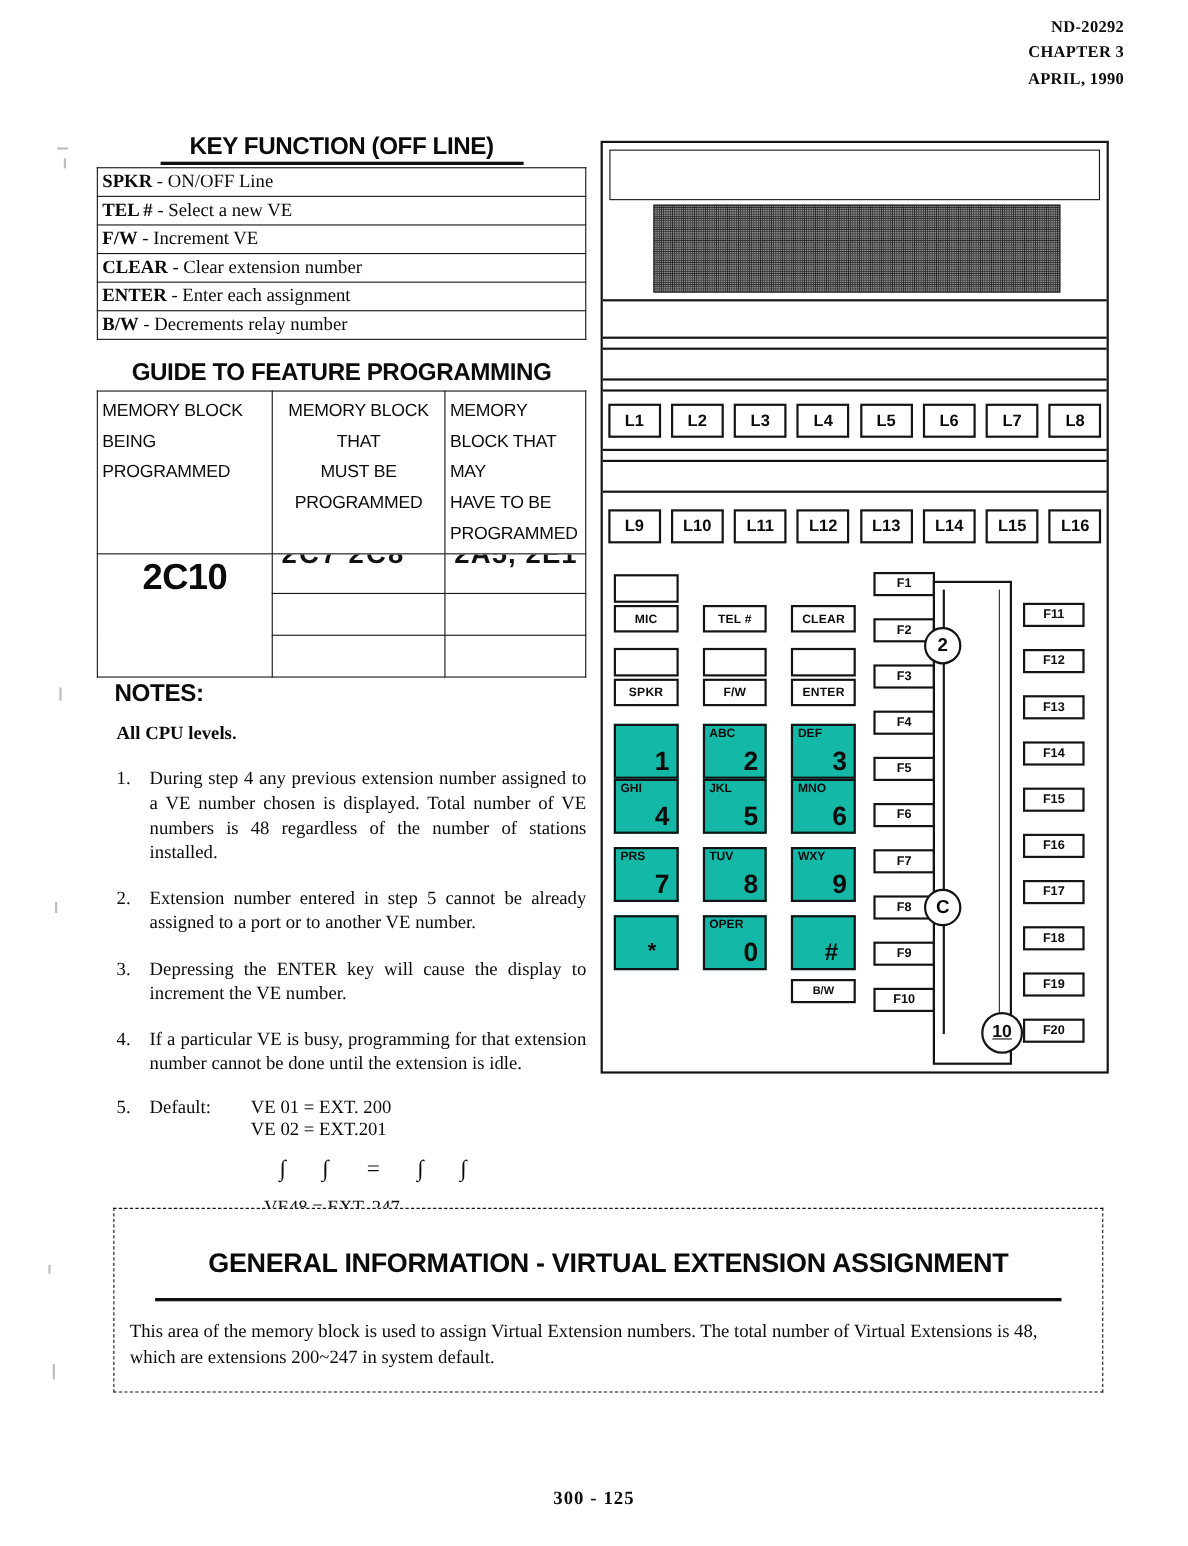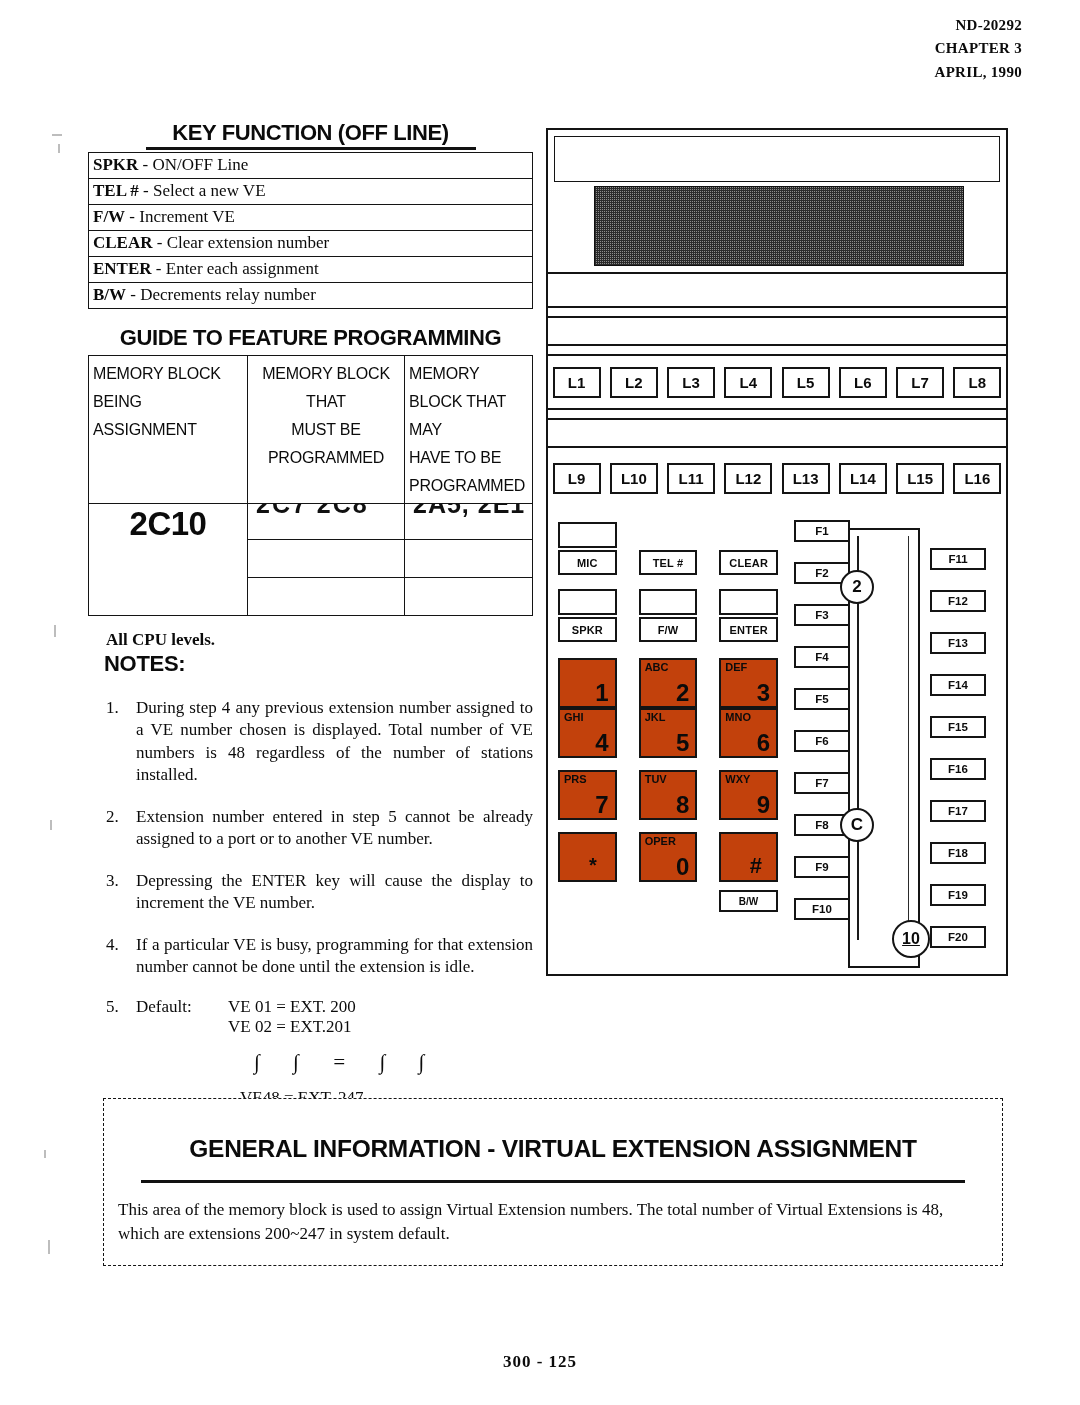"ASSIGNMENT" div { text: ASSIGNMENT -> PROGRAMMED }
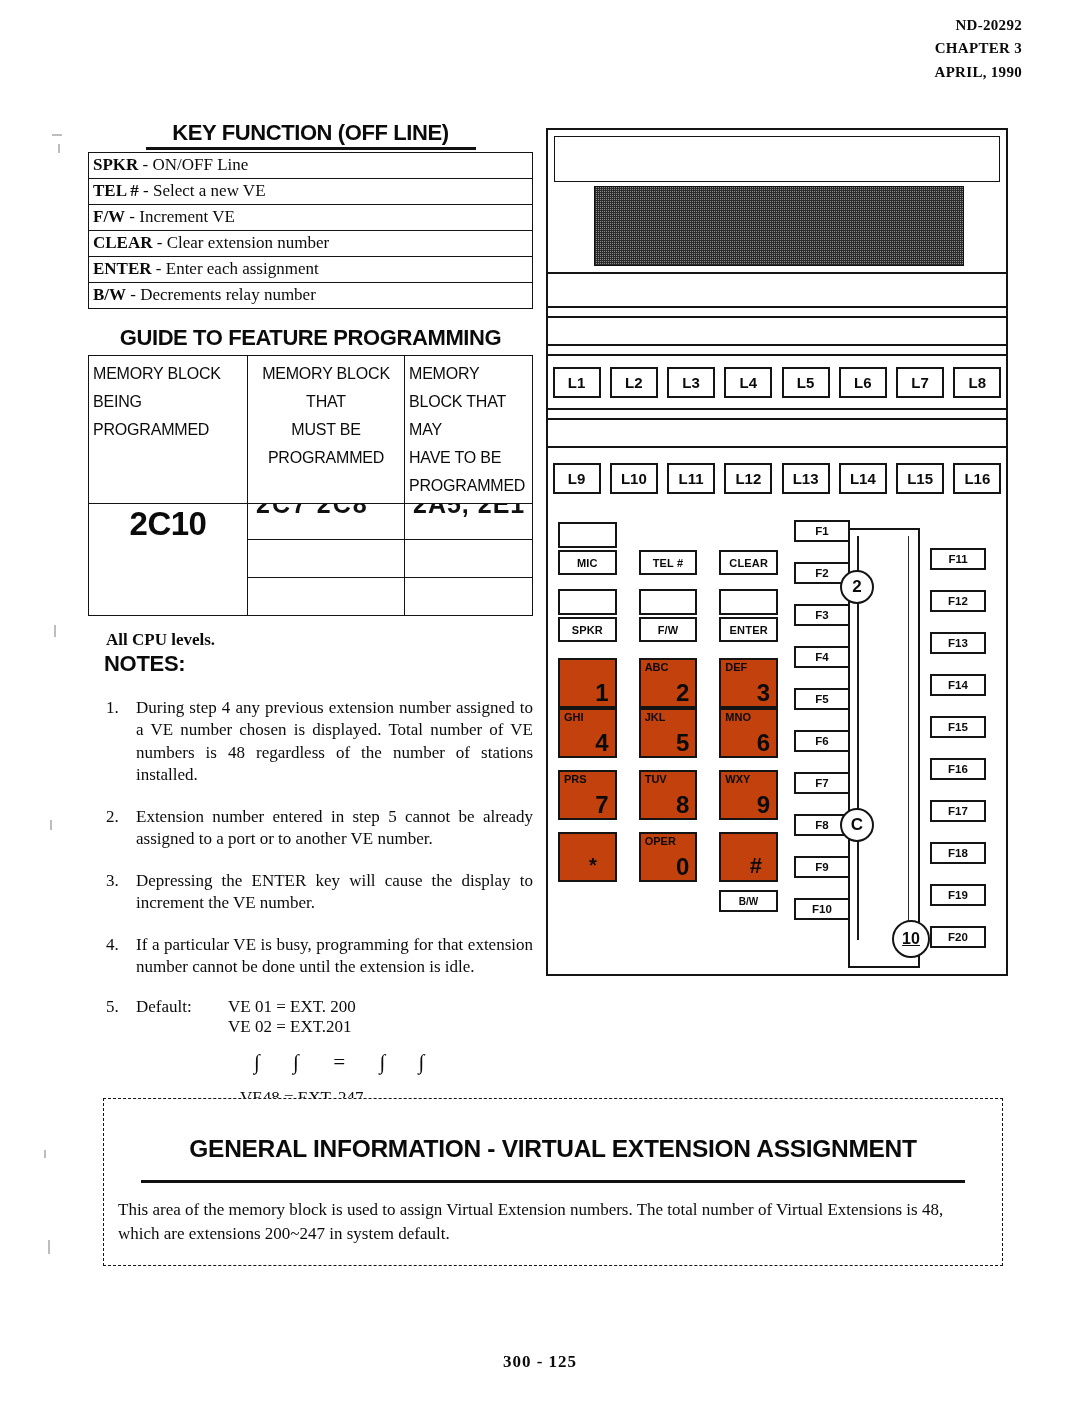"All CPU levels." div { order: before "NOTES:" -> after "NOTES:" }
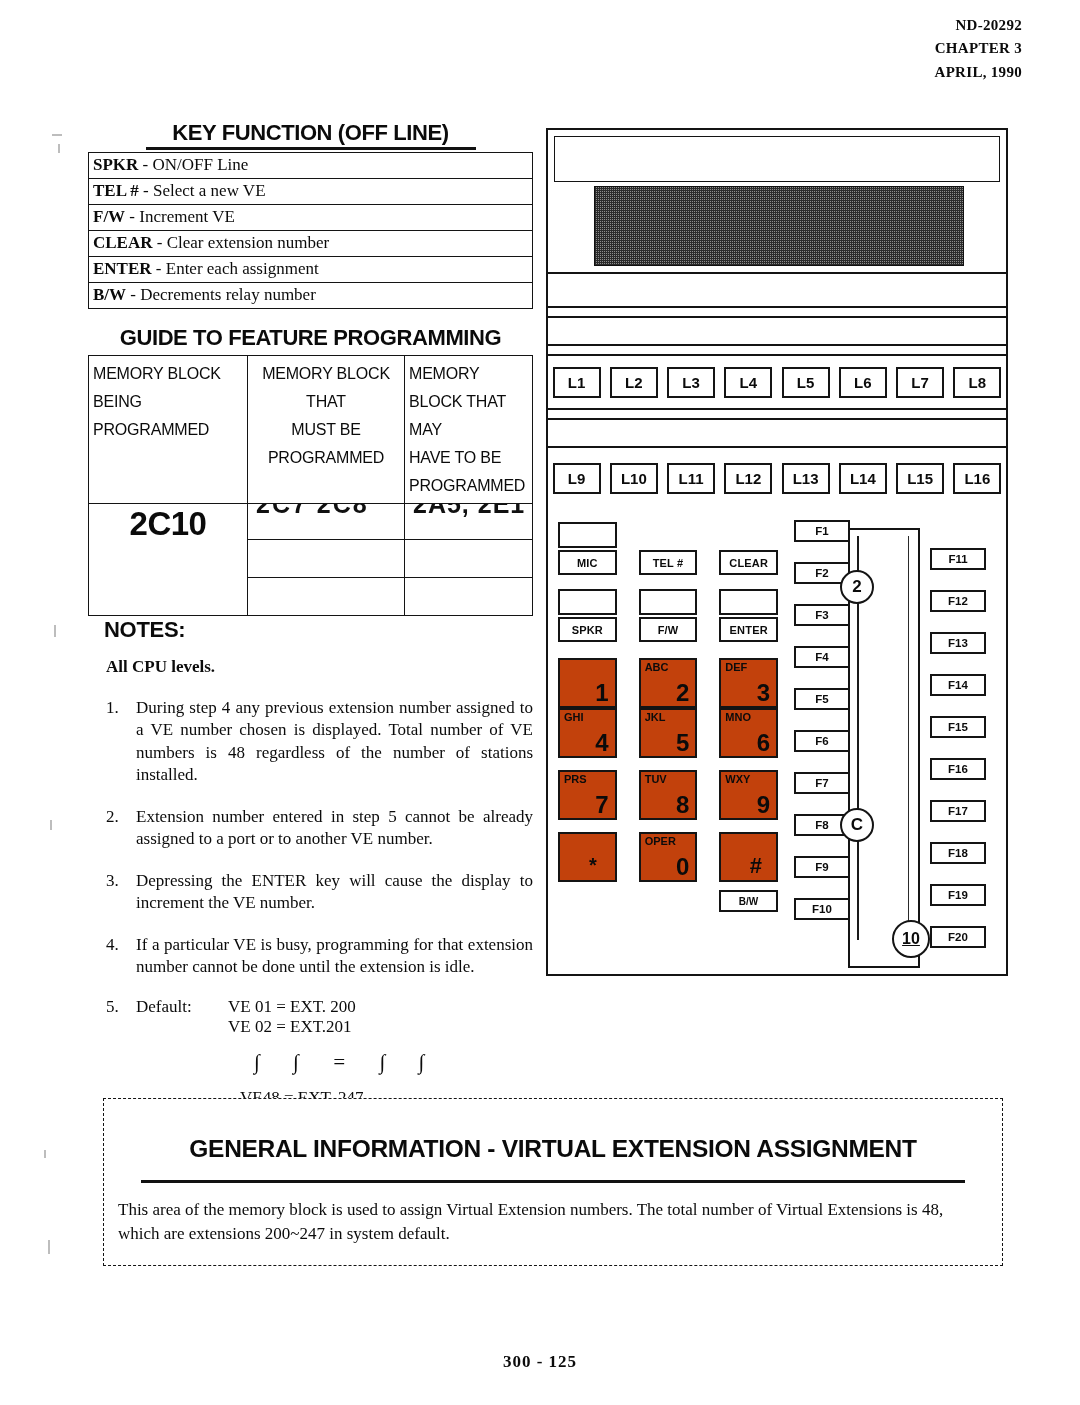"ABC" .numkey { background: #c2410c -> #14b8a6 }
